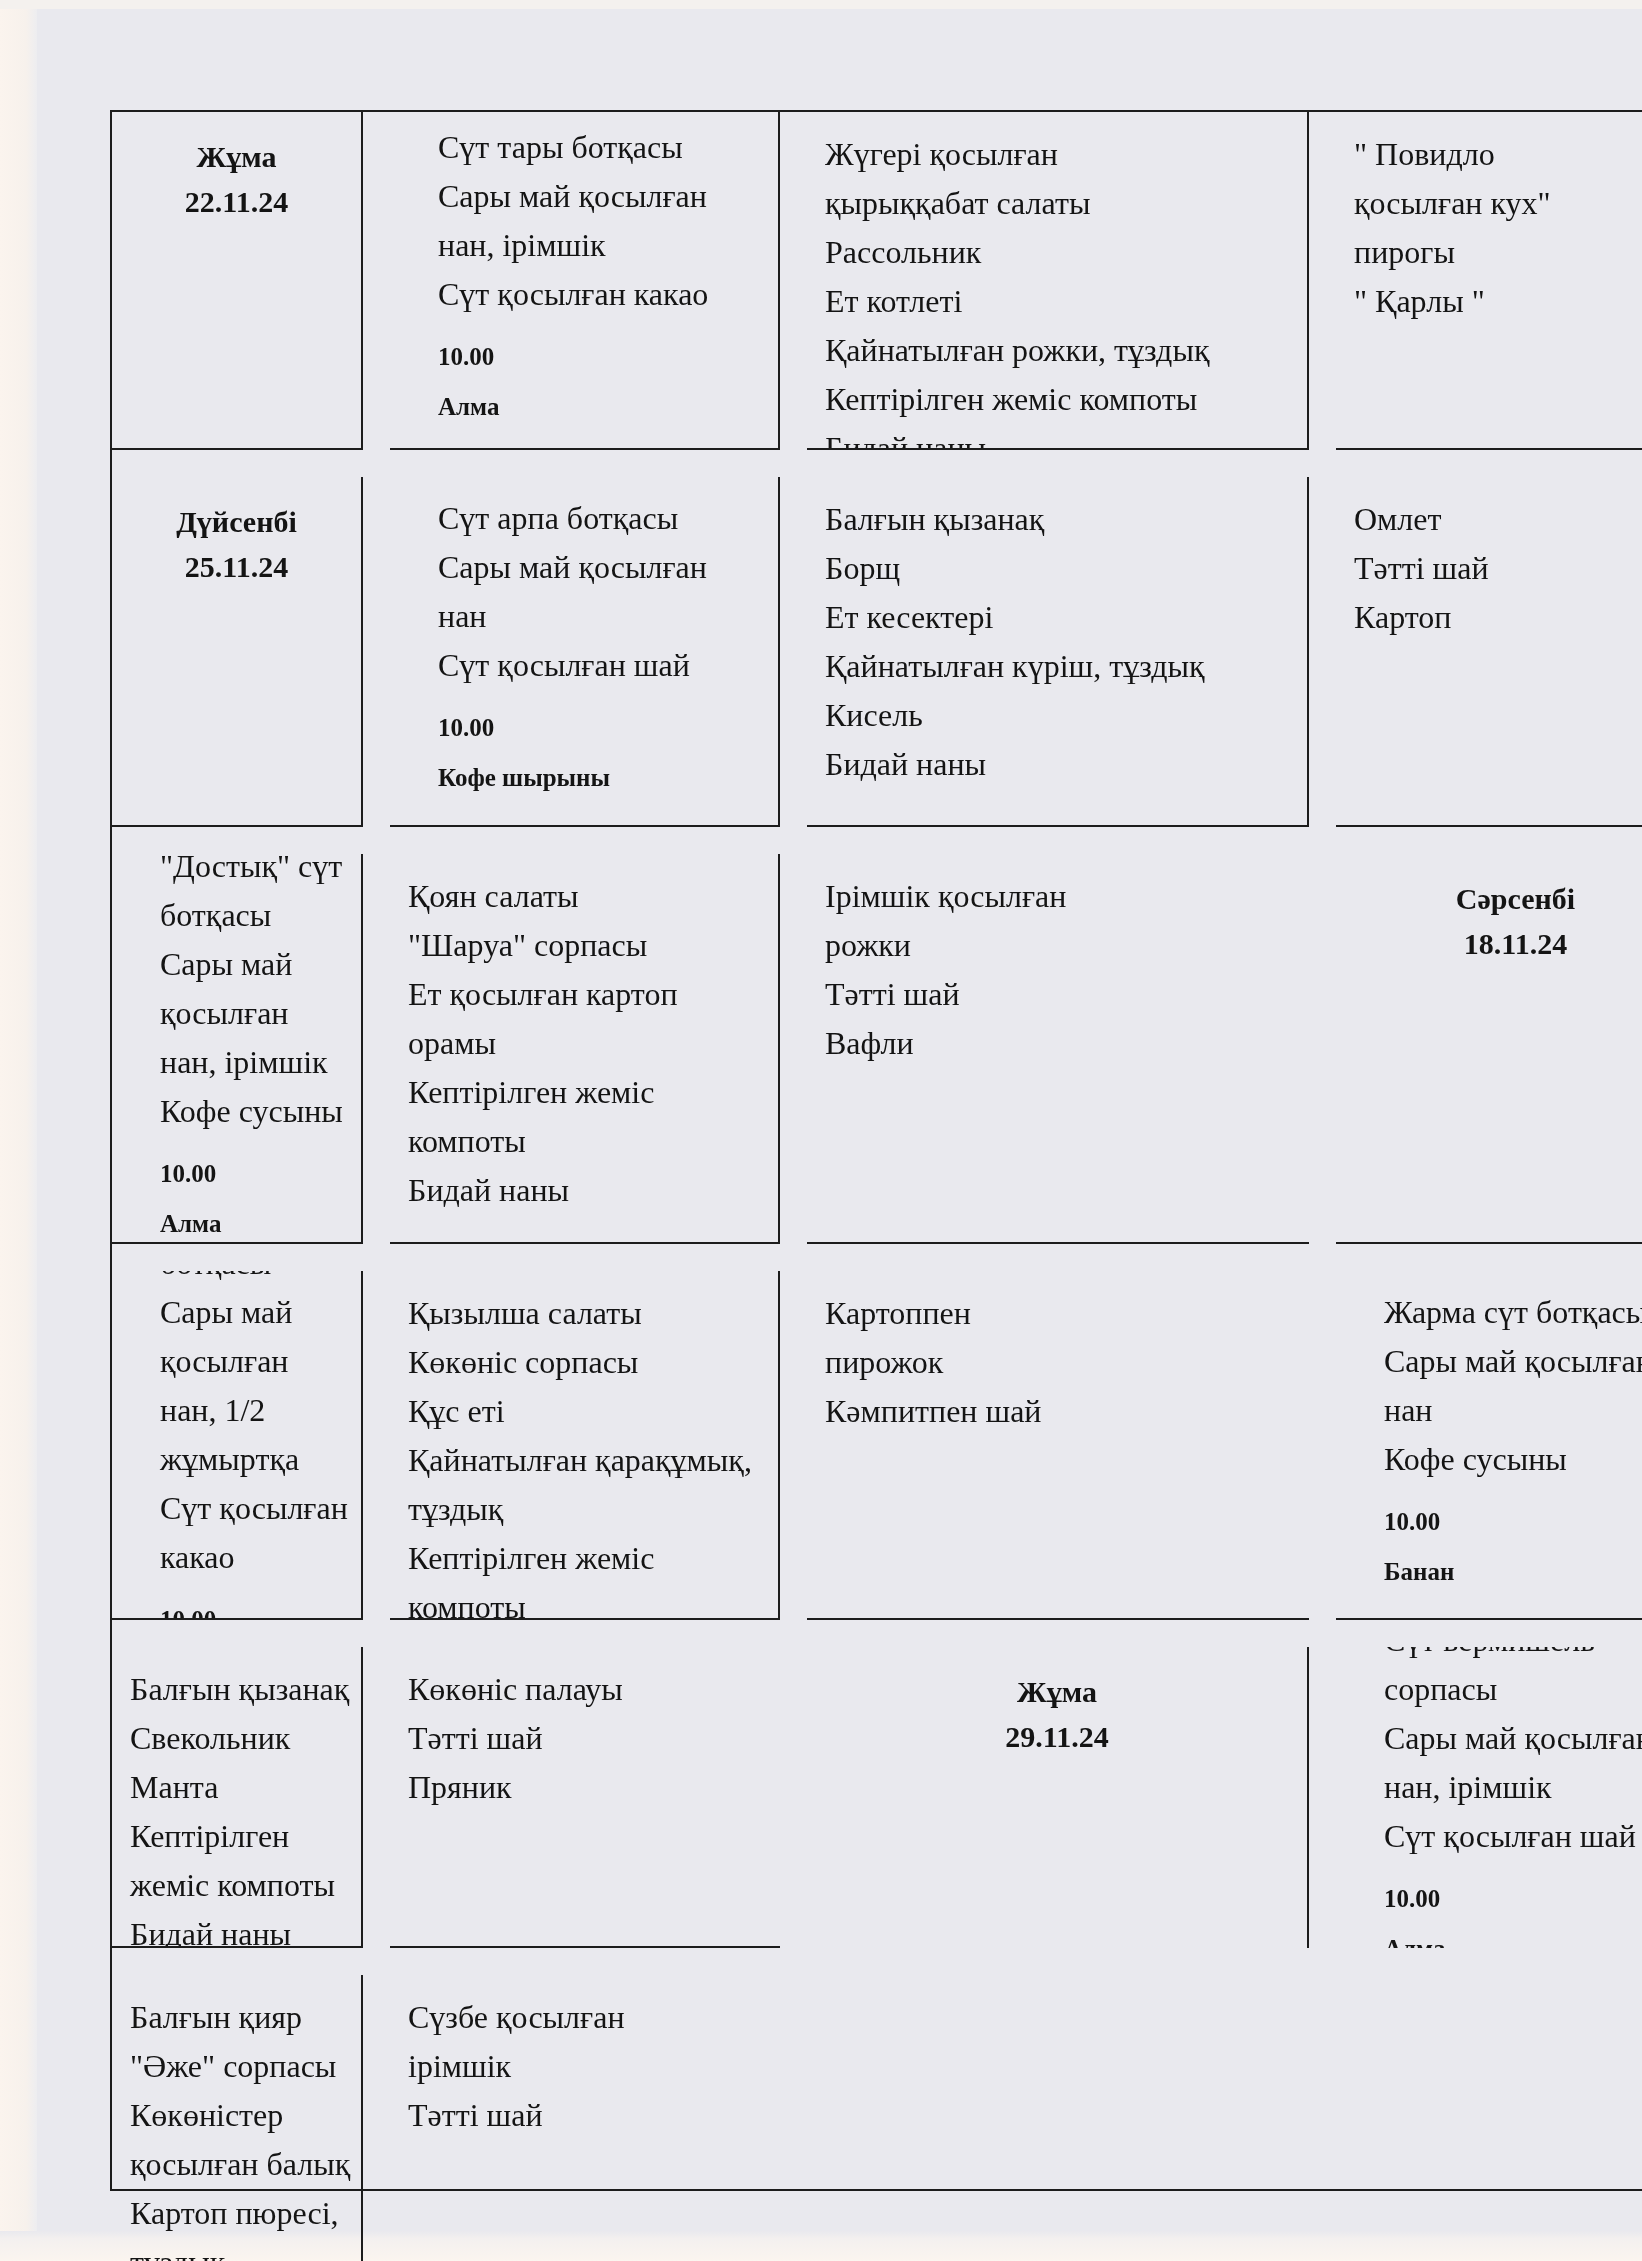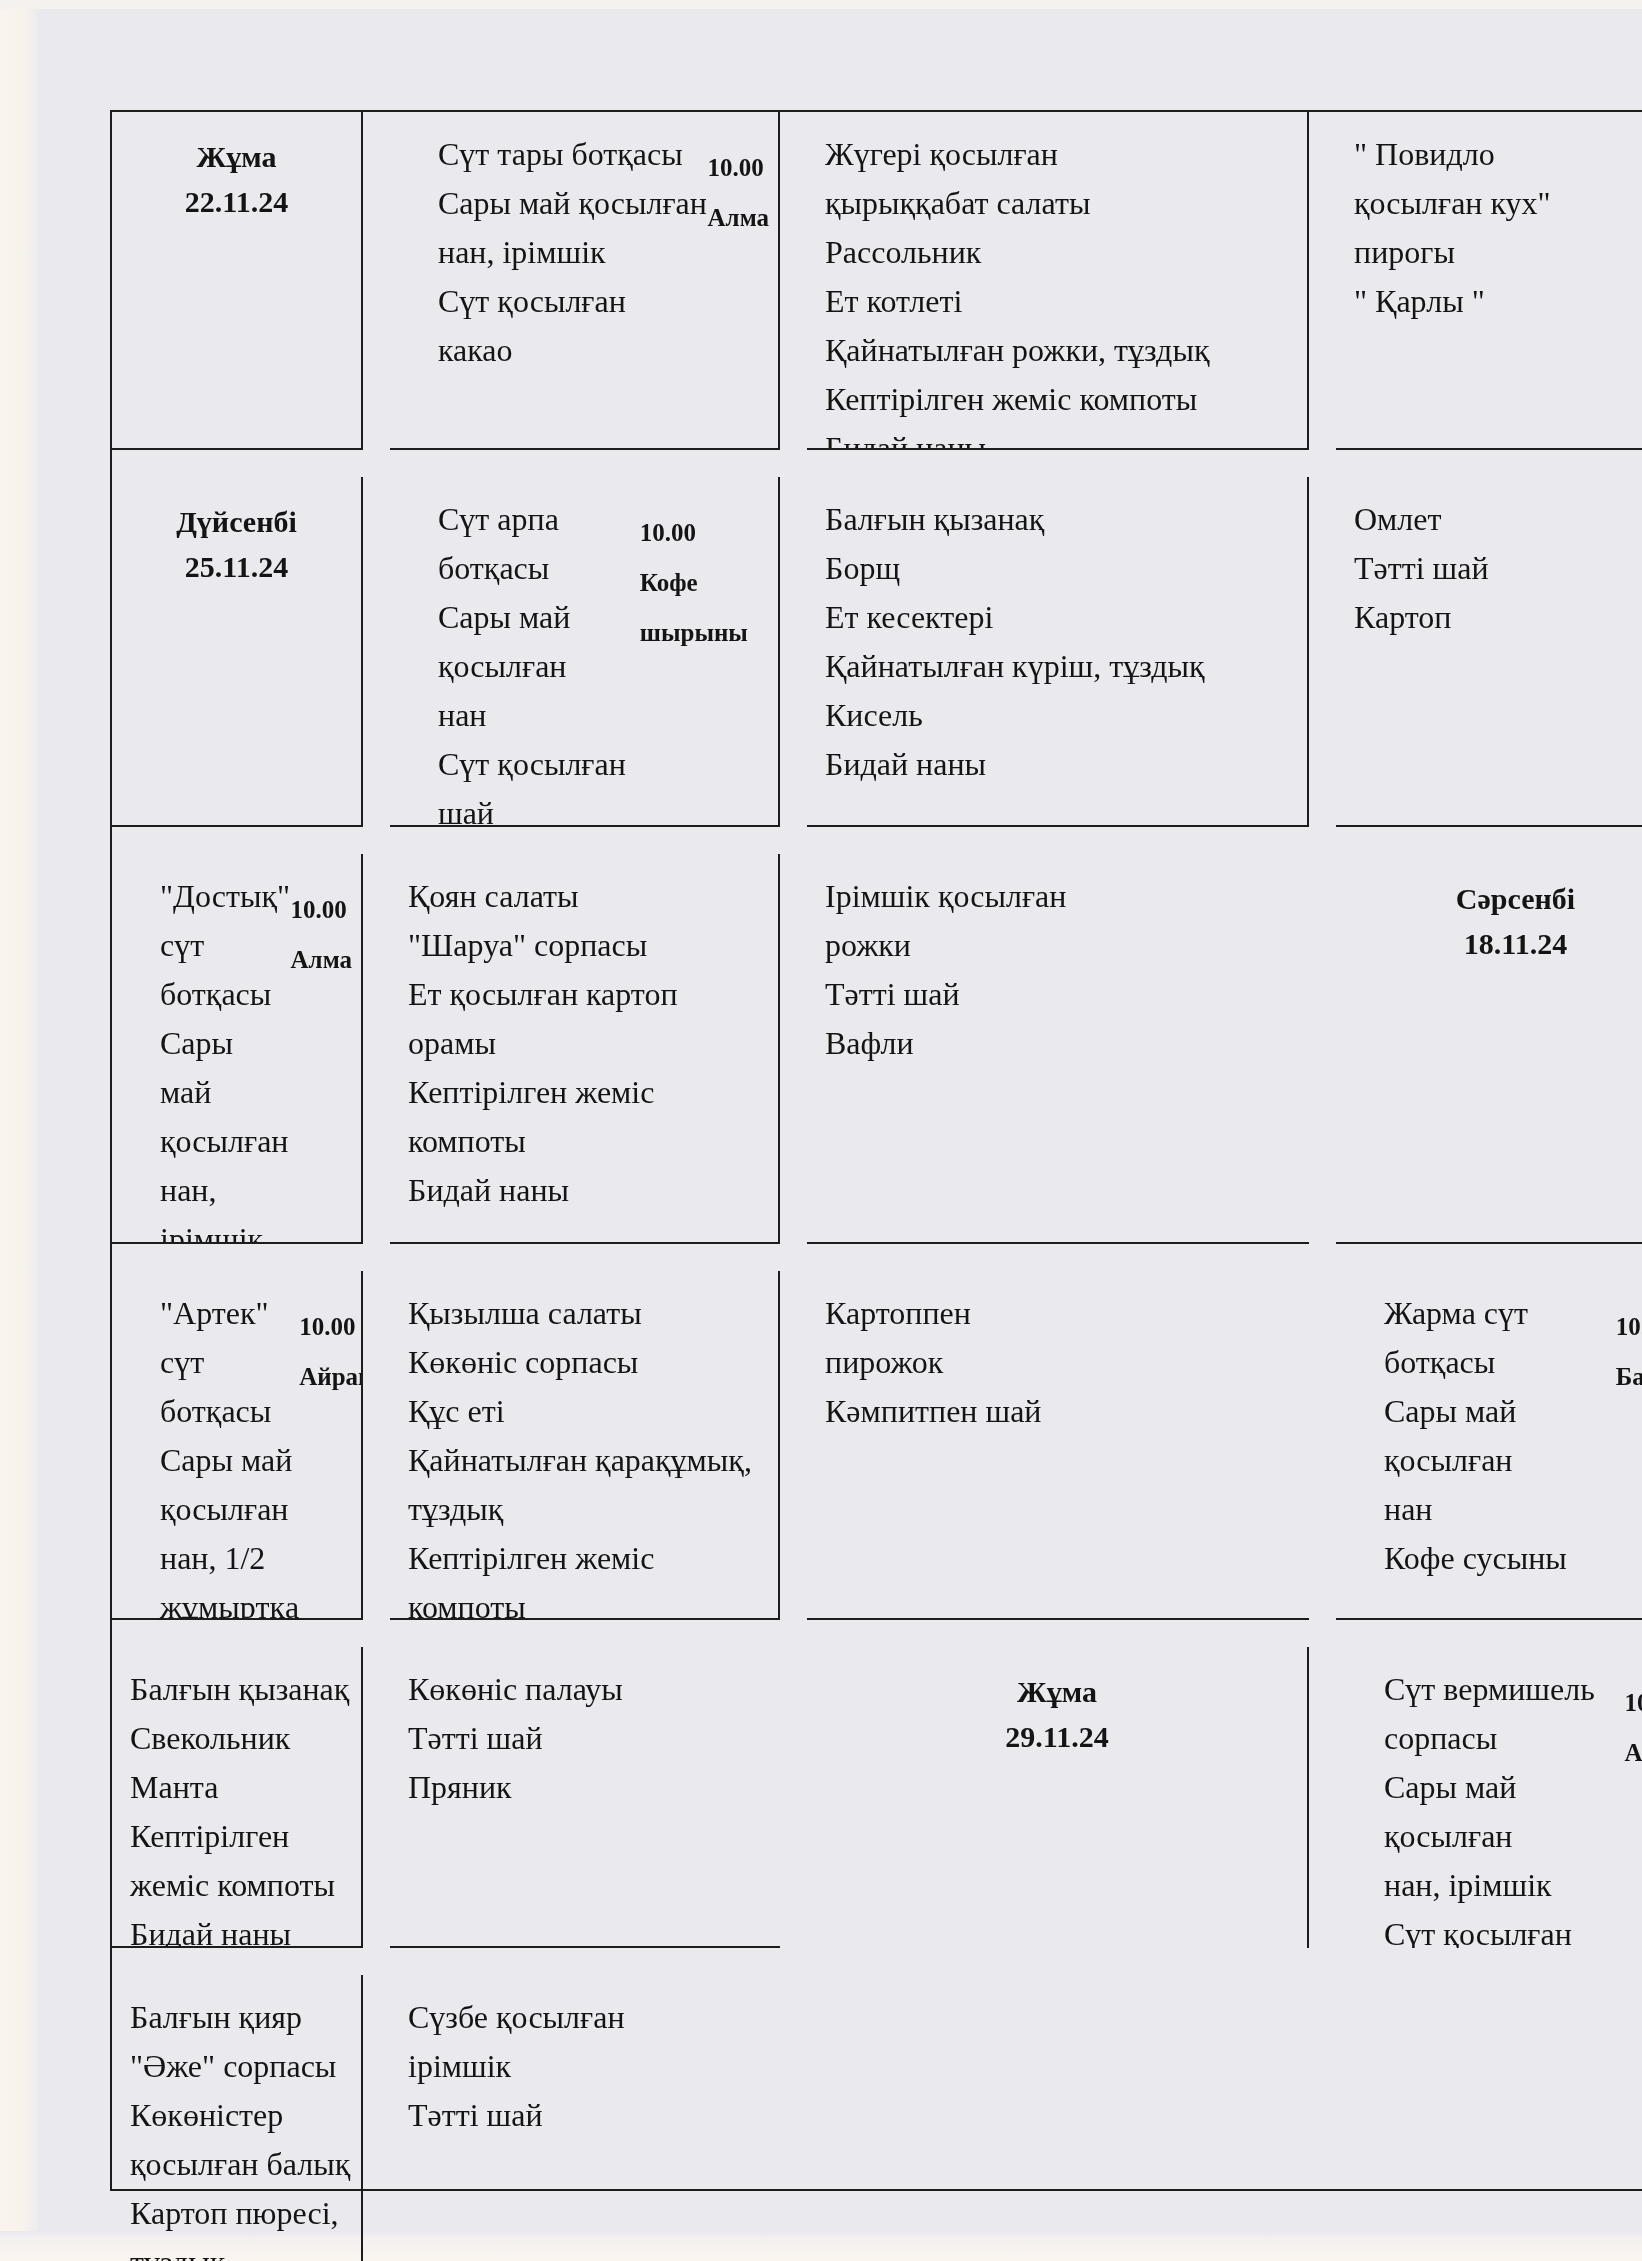"Сүт тары ботқасы" .meal-cell { flex-direction: row -> column; justify-content: flex-start -> center }
